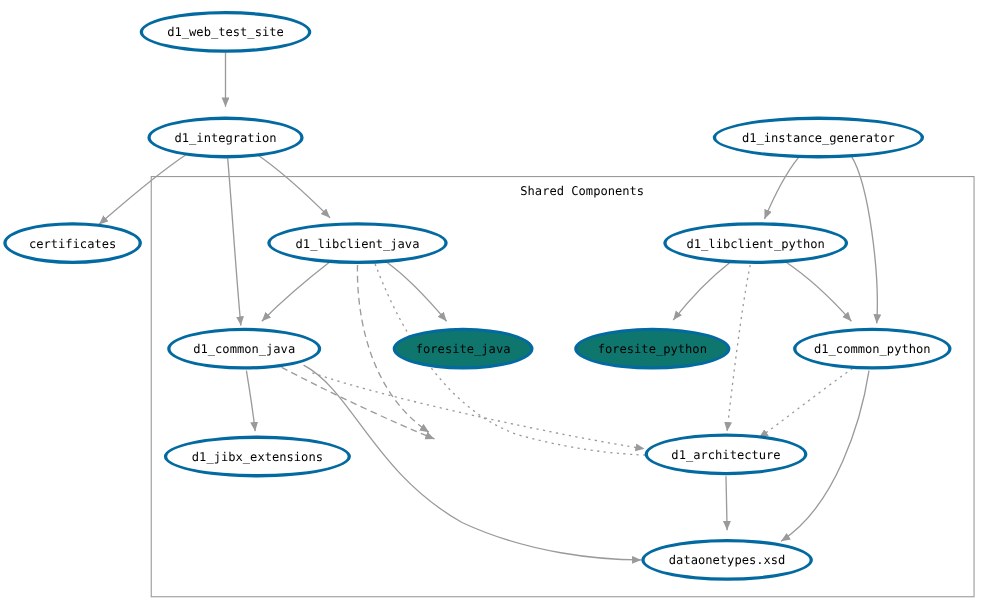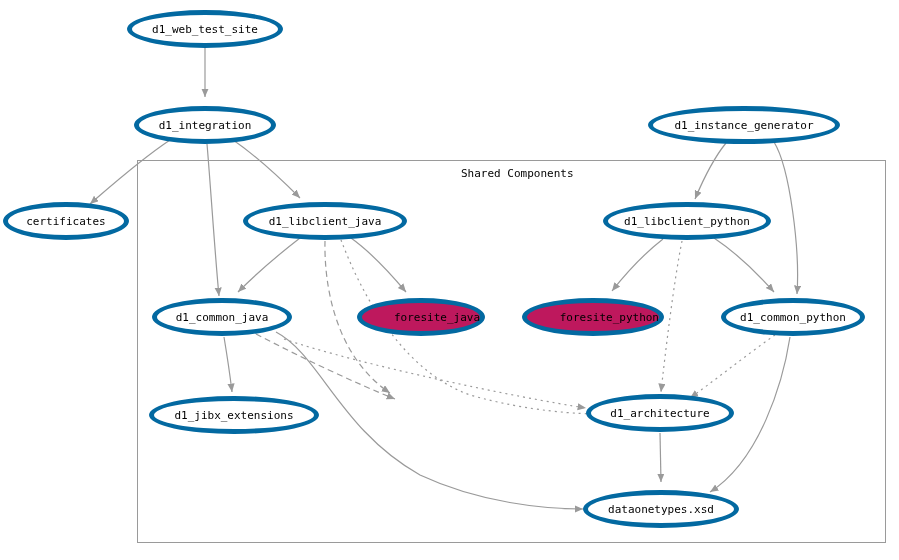"d1_web_test_site" .node { border: 5px solid #0369a1 -> 3px solid #0369a1 }
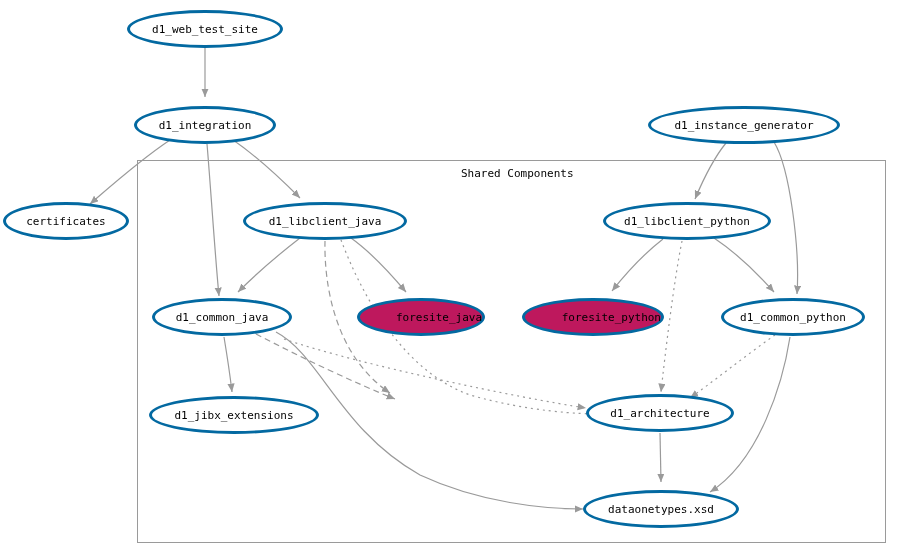"Shared Components" div.cluster-label { left: 461px -> 473px }
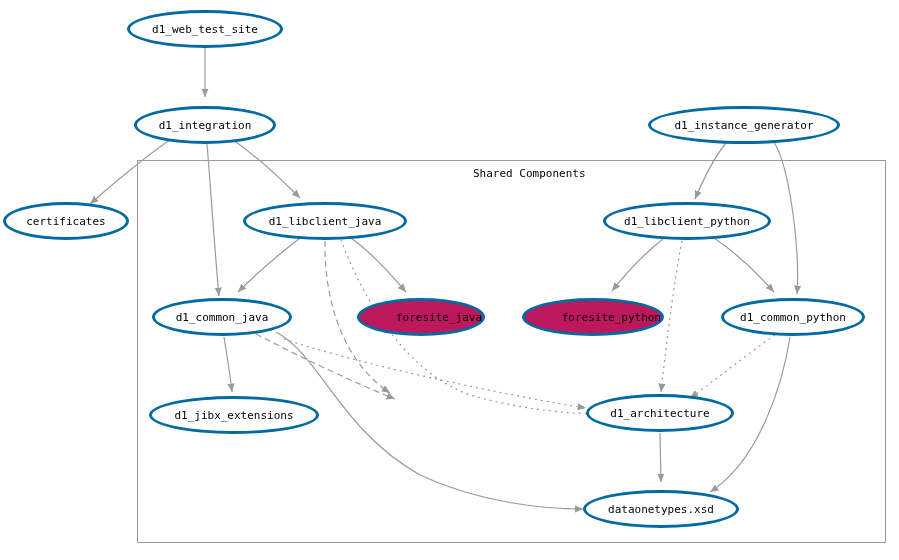"foresite_java" .node.filled { background: #be185d -> #0f766e; justify-content: flex-end -> none }
